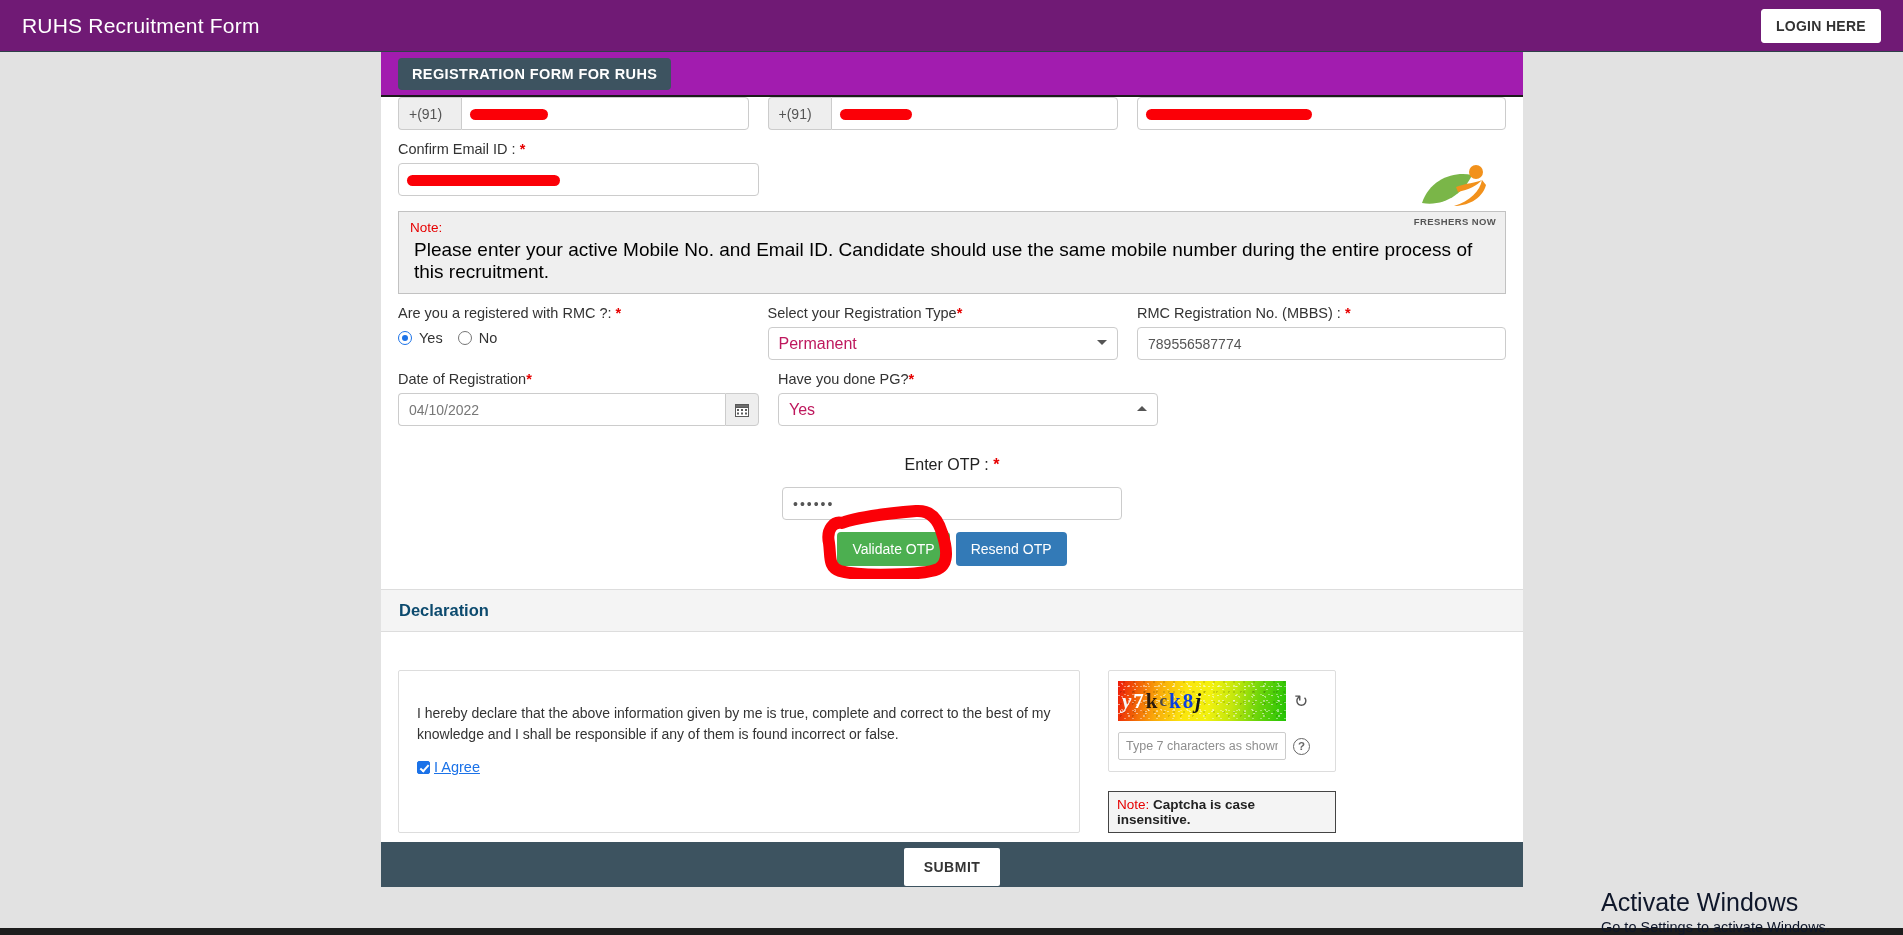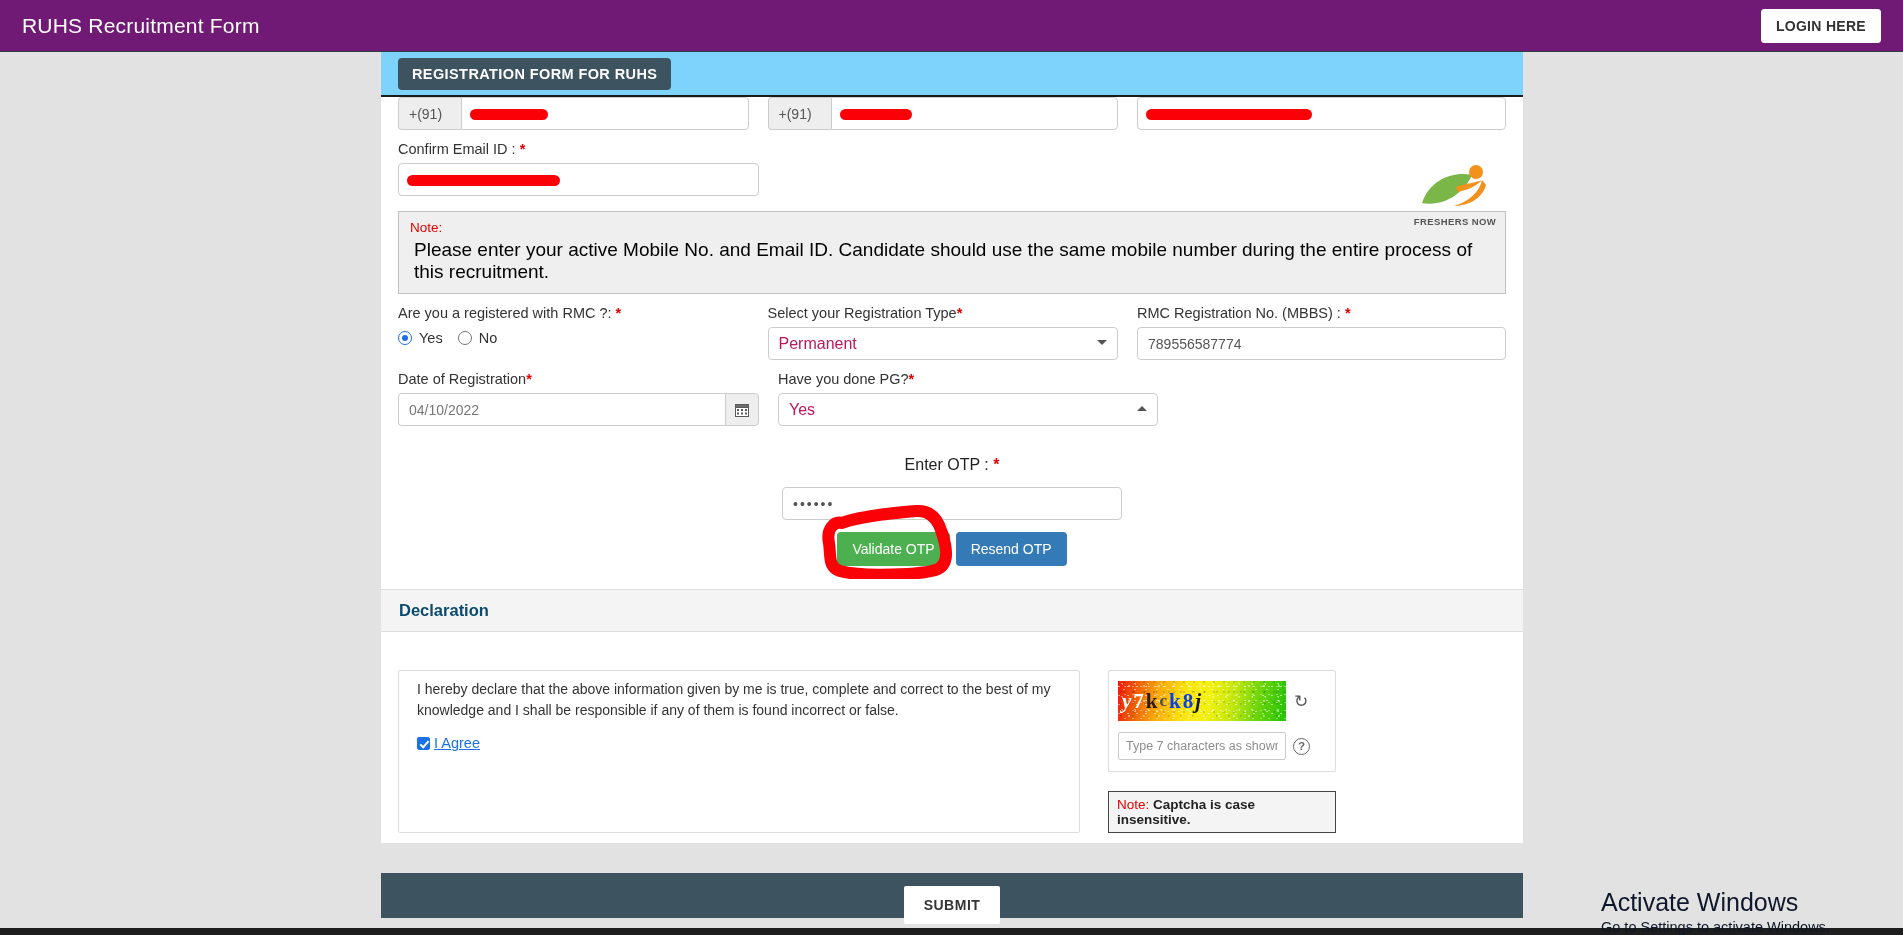"REGISTRATION FORM FOR RUHS" .green-head { background: #7dd3fc -> #a21caf }
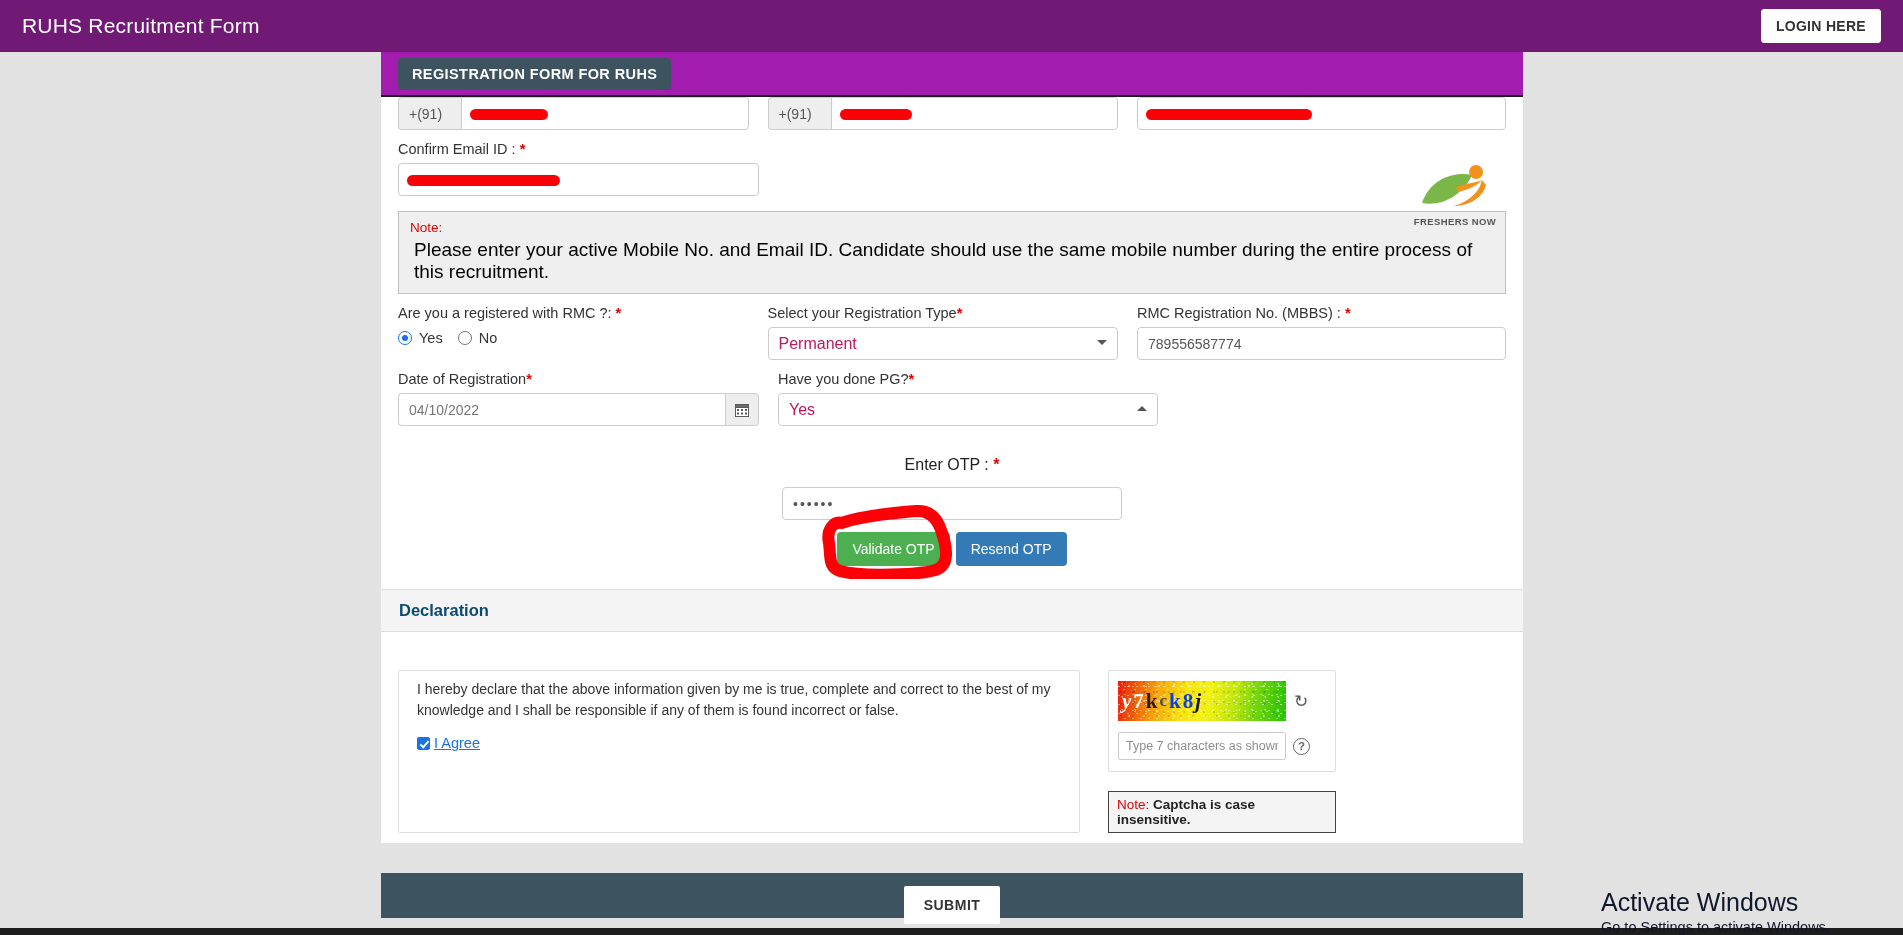"I hereby declare that the" .decl-left { padding: 8px 18px 17px 18px -> 32px 18px 17px 18px }
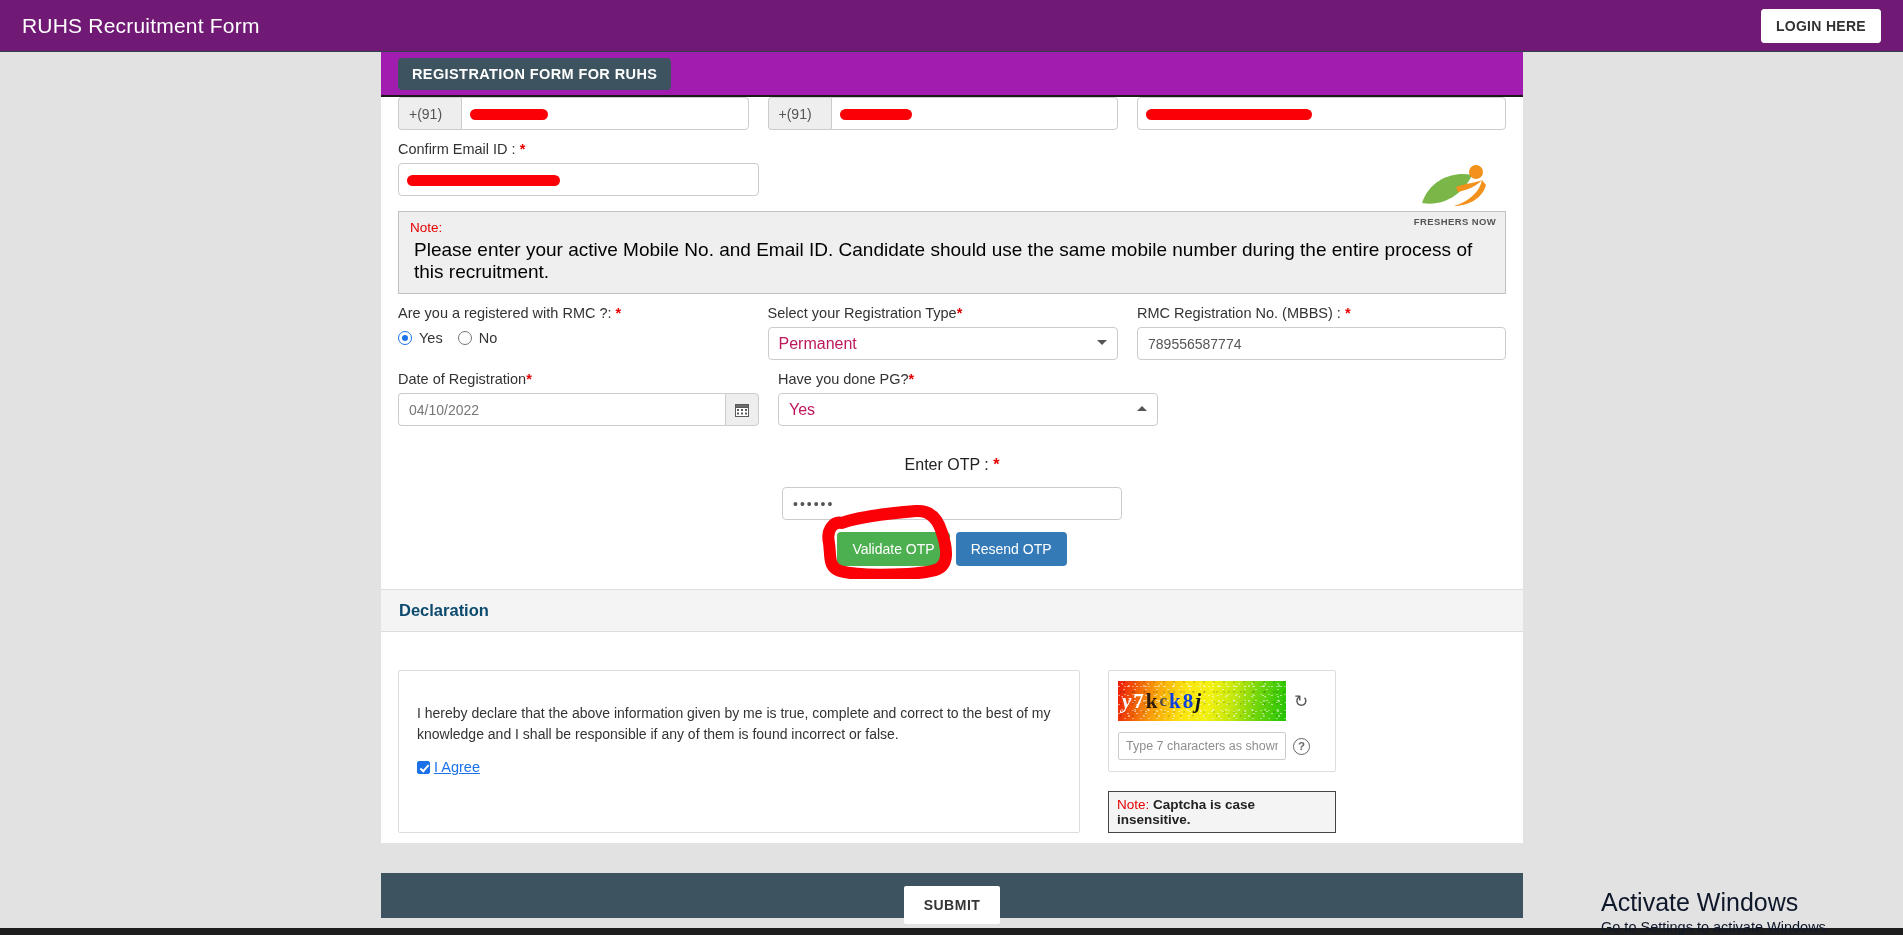"SUBMIT" .submit-bar { align-items: flex-end -> flex-start; top: 821px -> 790px }
